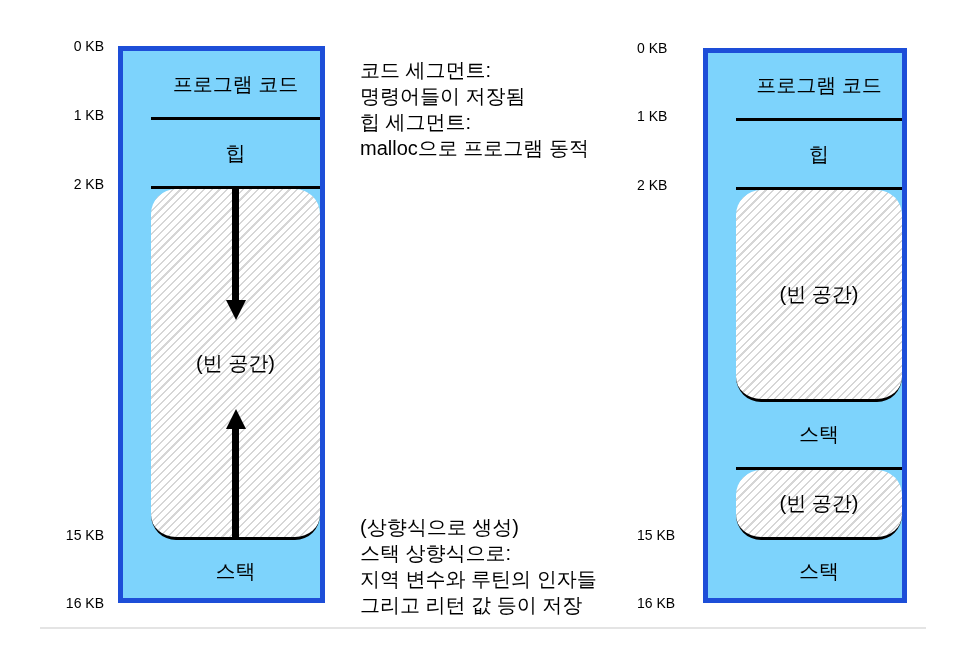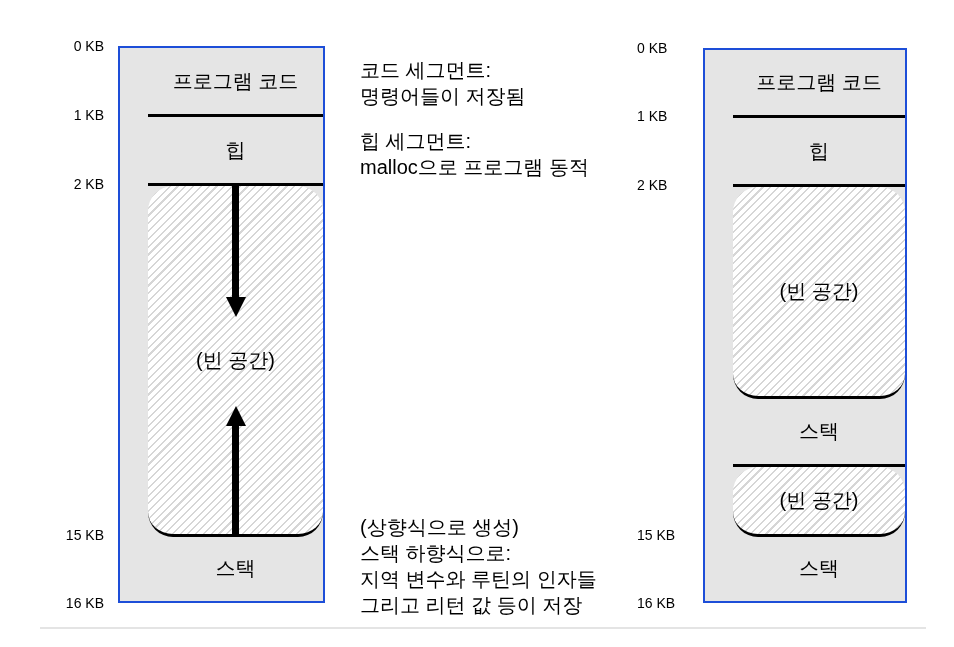"프로그램 코드" .diagram { background: #e5e5e5 -> #7dd3fc; border: 2px solid #1d4ed8 -> 5px solid #1d4ed8 }
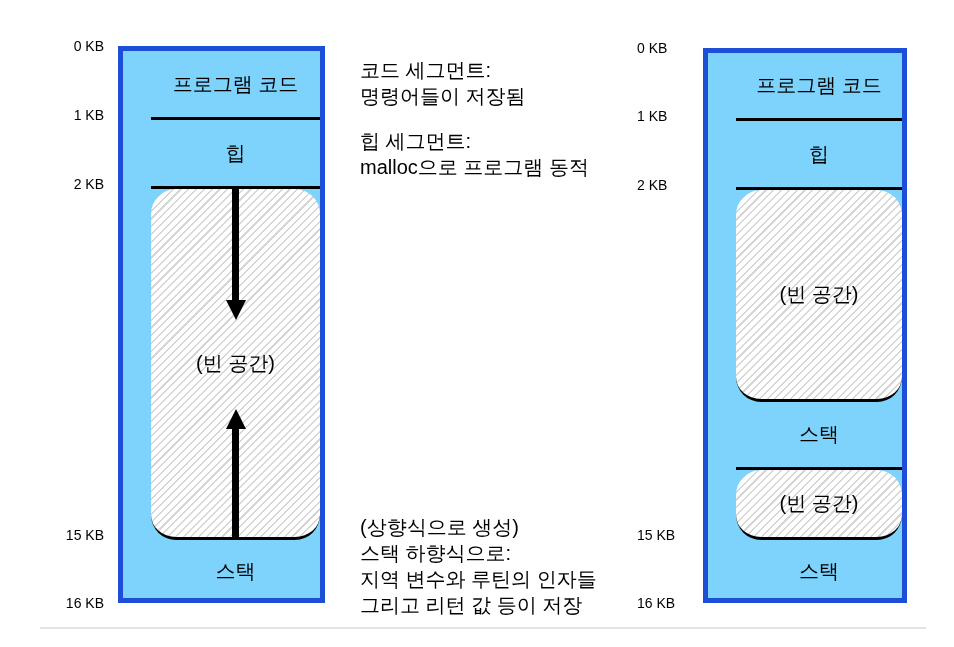"힙 세그먼트:" .annot .para + .para { margin-top: 19px -> none }
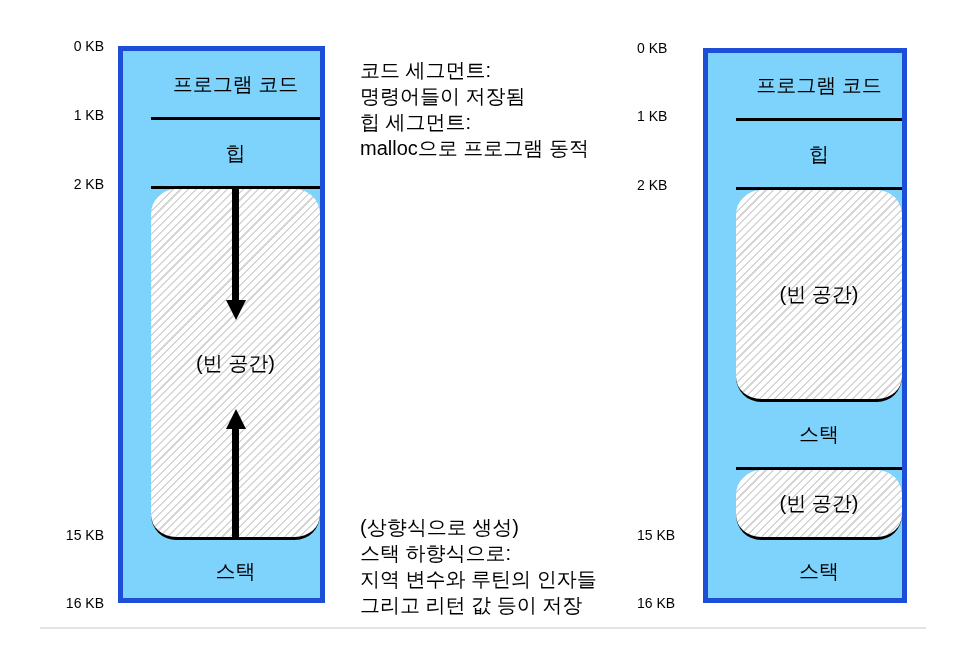"스택 하향식으로:" div.annot-line { text: 하향식으로 -> 상향식으로 }
